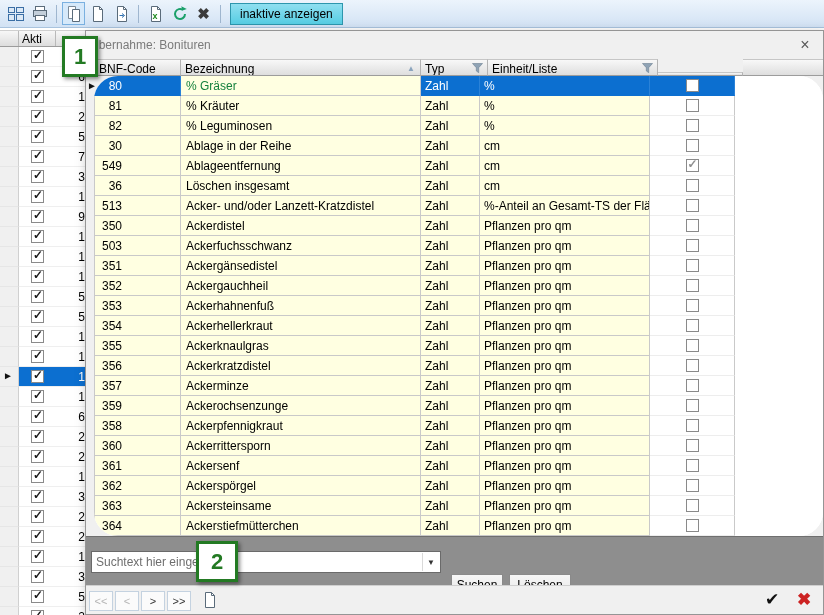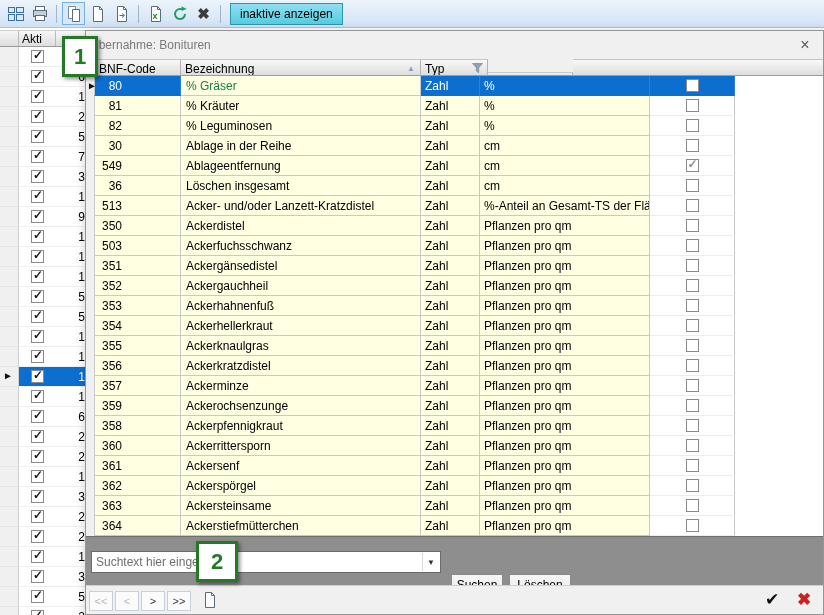"Einheit/Liste" div.hcell { html: none -> <div> <span>Einheit/Liste</span> <span> <svg> <path></path> </svg> </span> </div> }
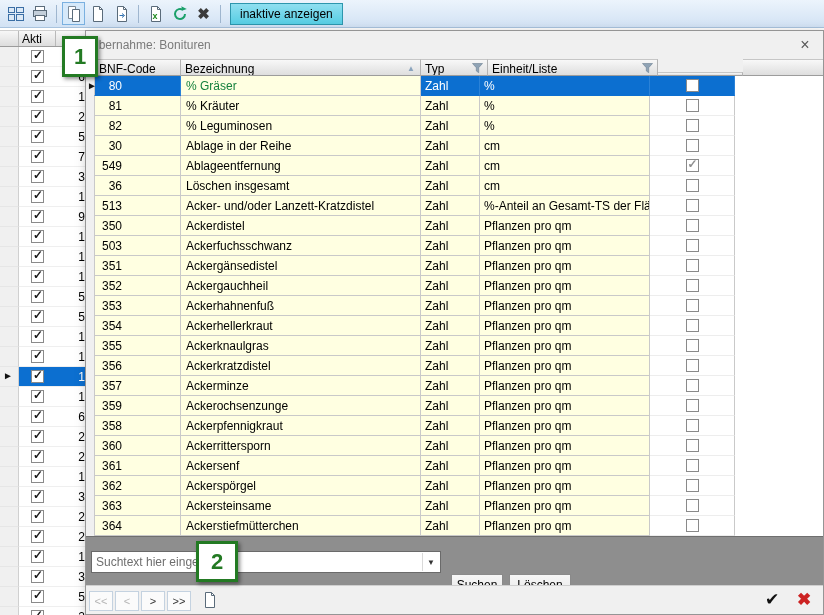"80" .dlg-rows { border-radius: none -> 24px }
